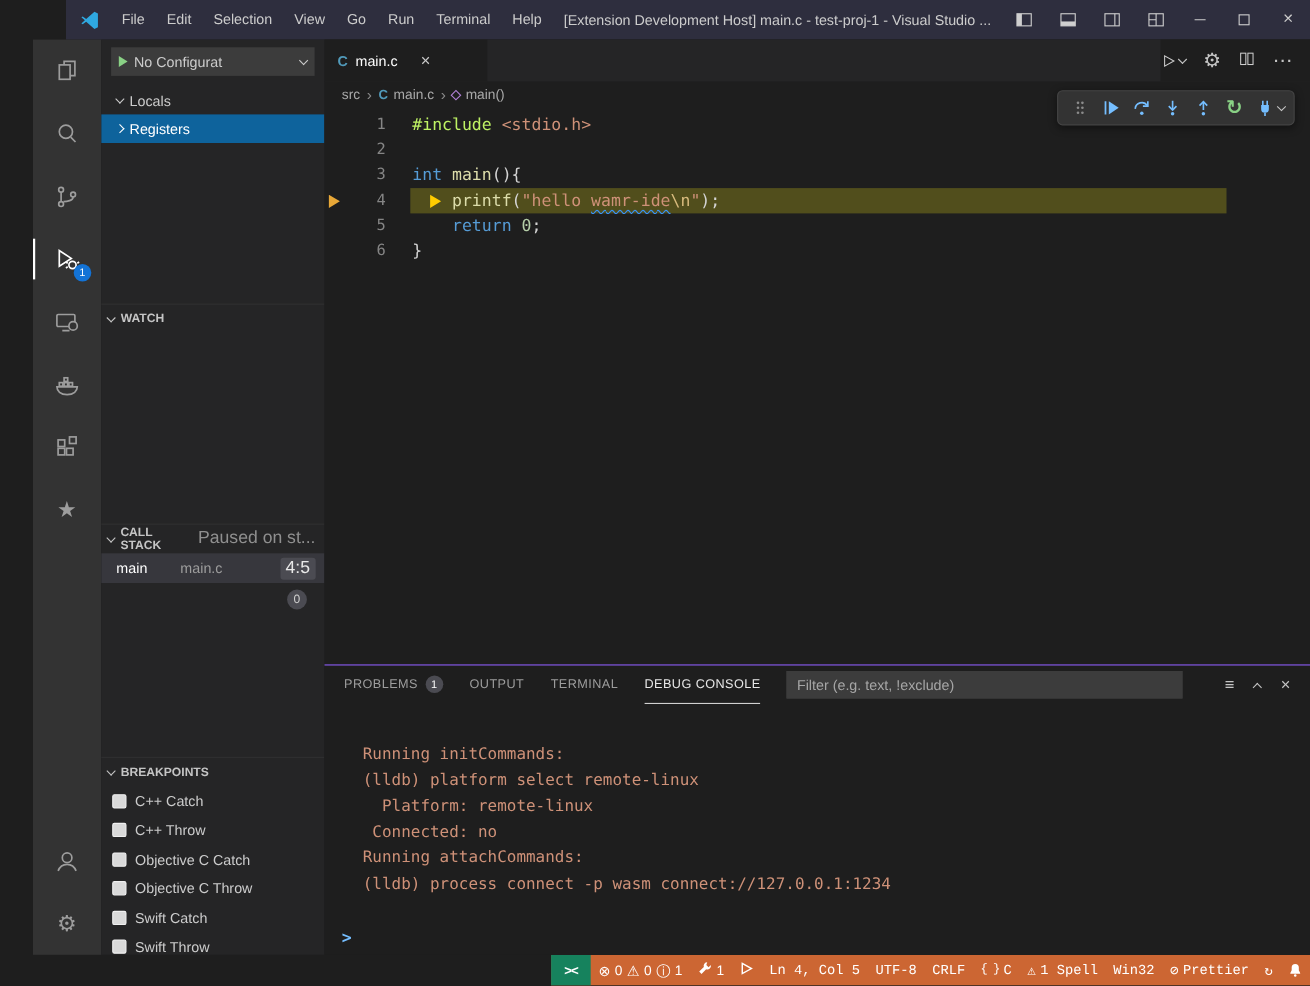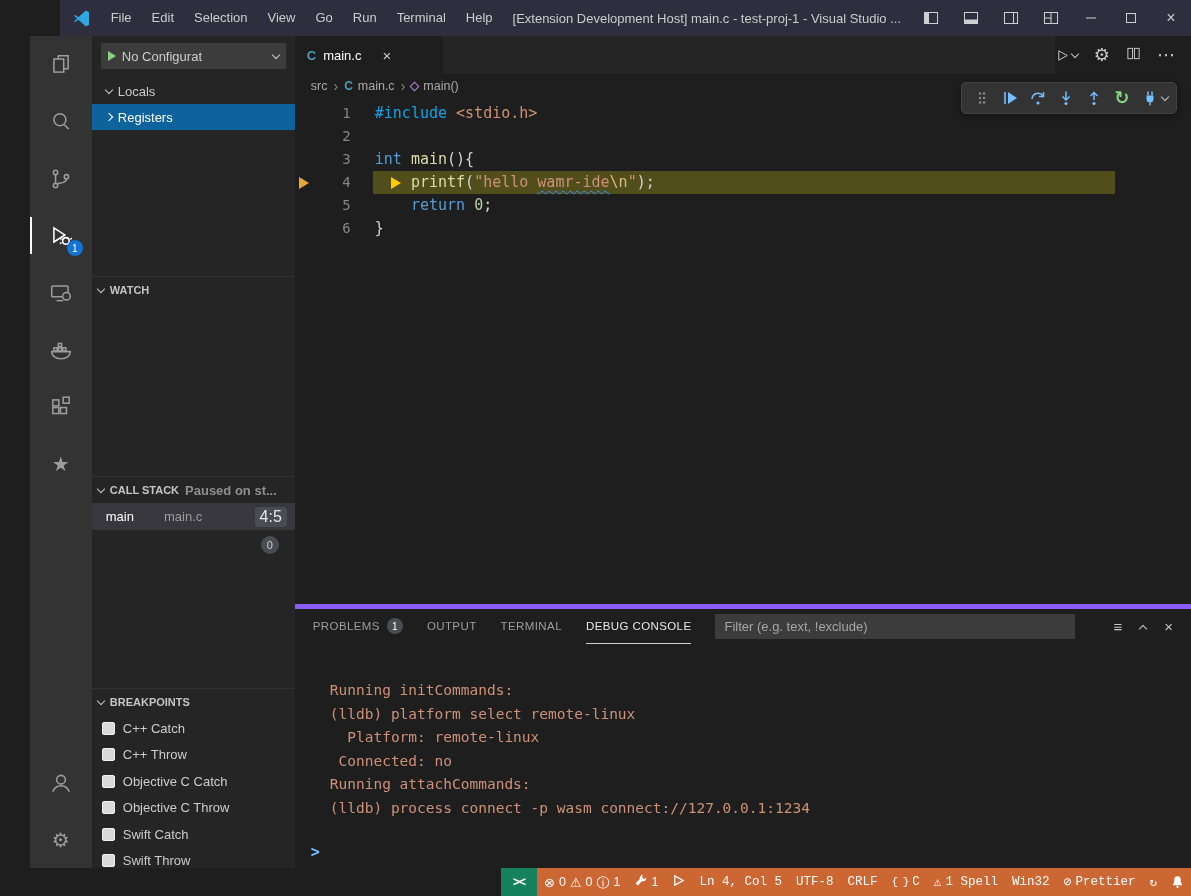"#include" .tk-pp { color: #0ea5e9 -> #bef264 }
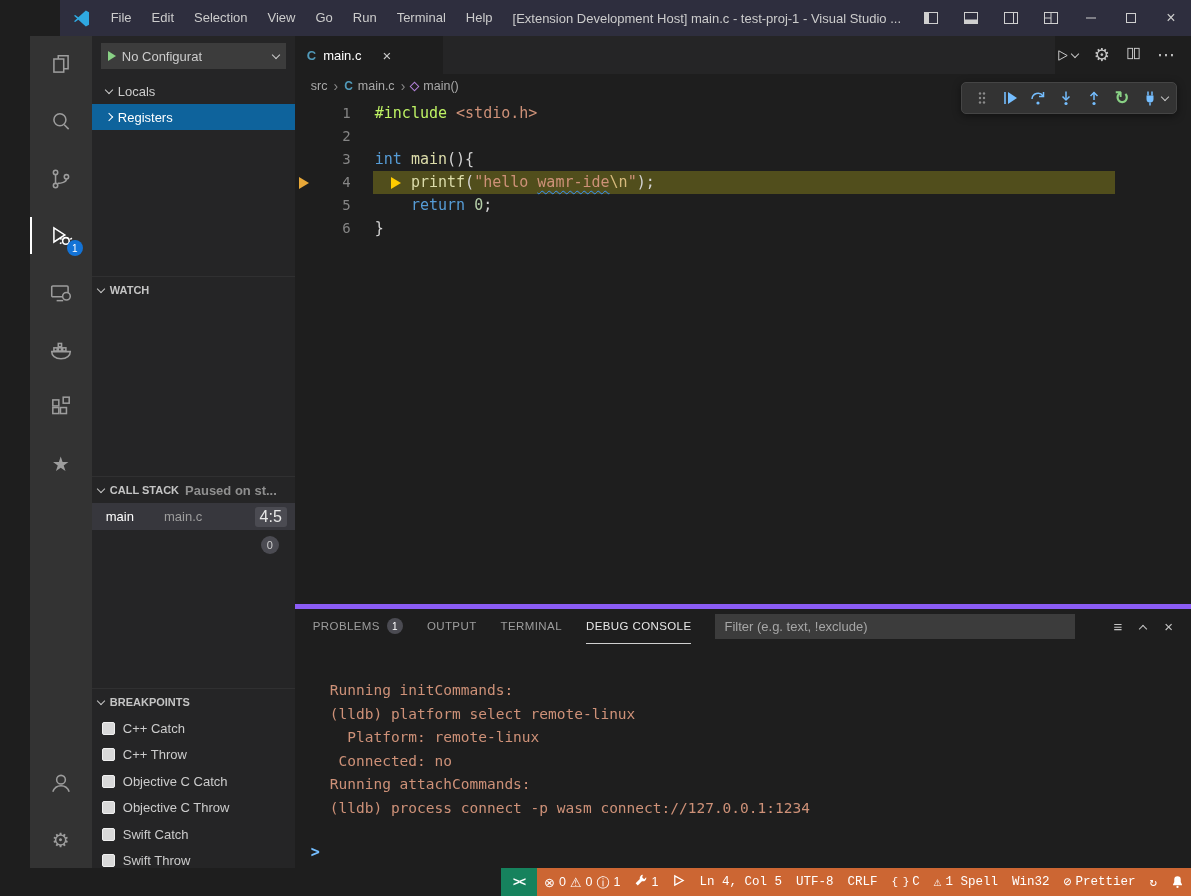"Paused on st..." .hdr-status { font-size: 13px -> 16px; font-weight: bold -> normal }
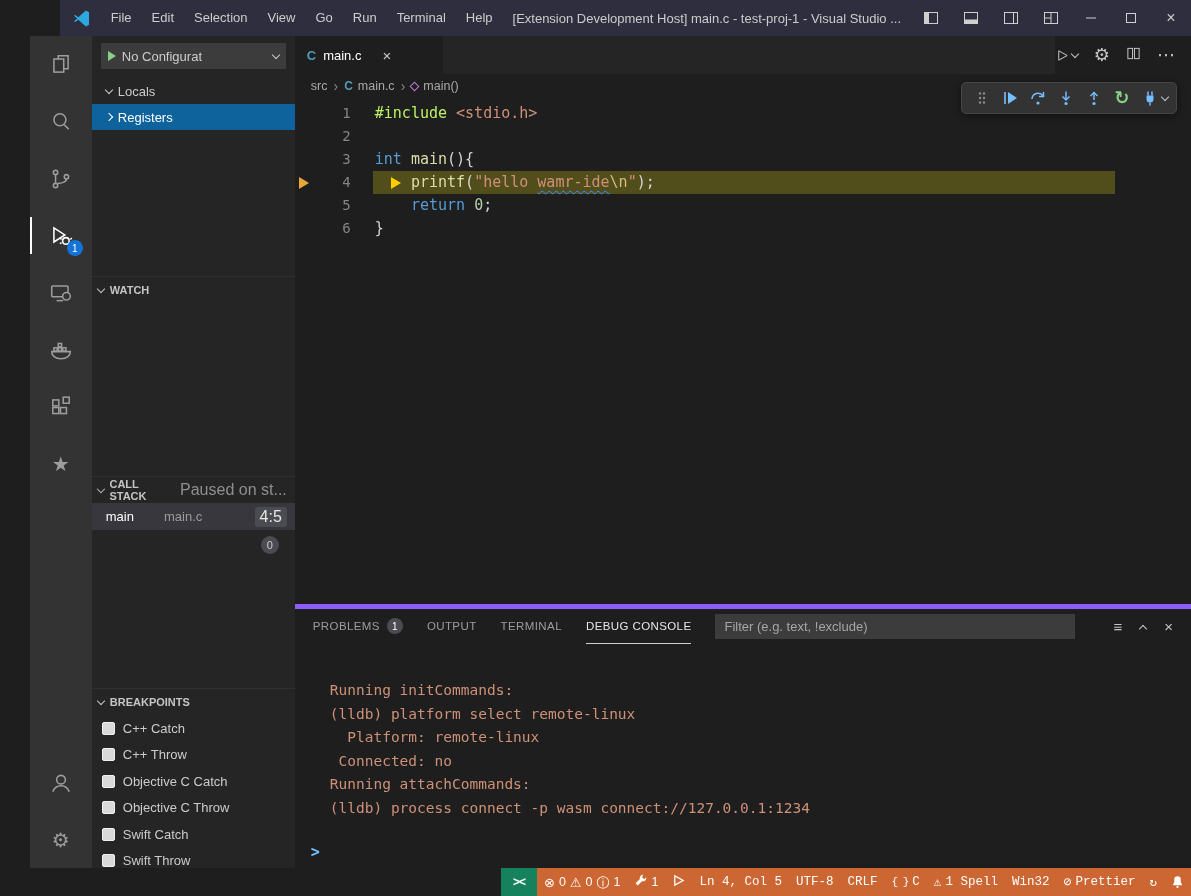"PROBLEMS" .panel { border-top: 5px solid #8b5cf6 -> 1px solid #8b5cf6 }
